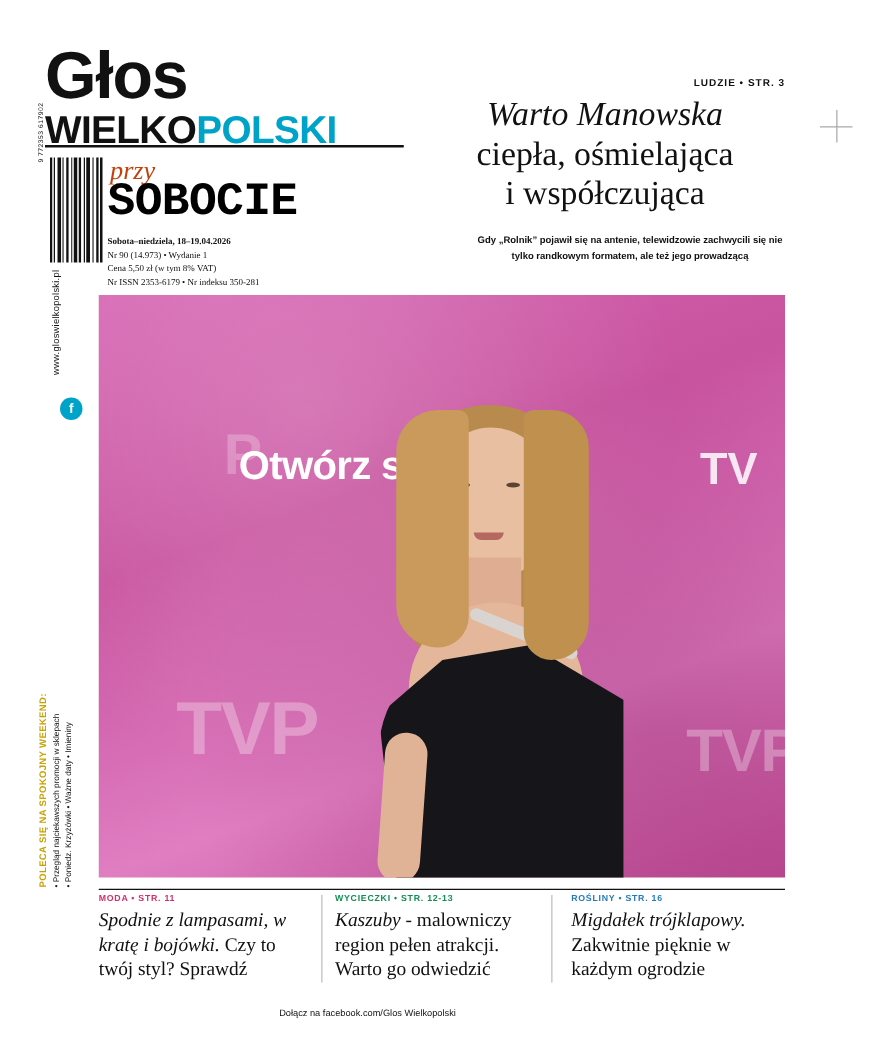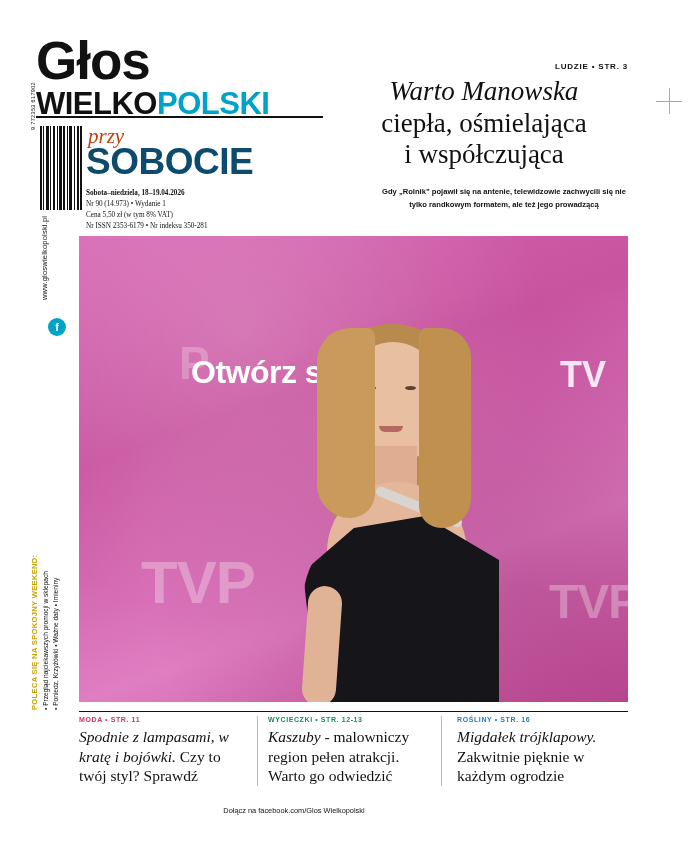"SOBOCIE" .sobocie { color: #0c4a6e -> #000000; font-family: Liberation Sans, sans-serif -> Liberation Mono, monospace }
